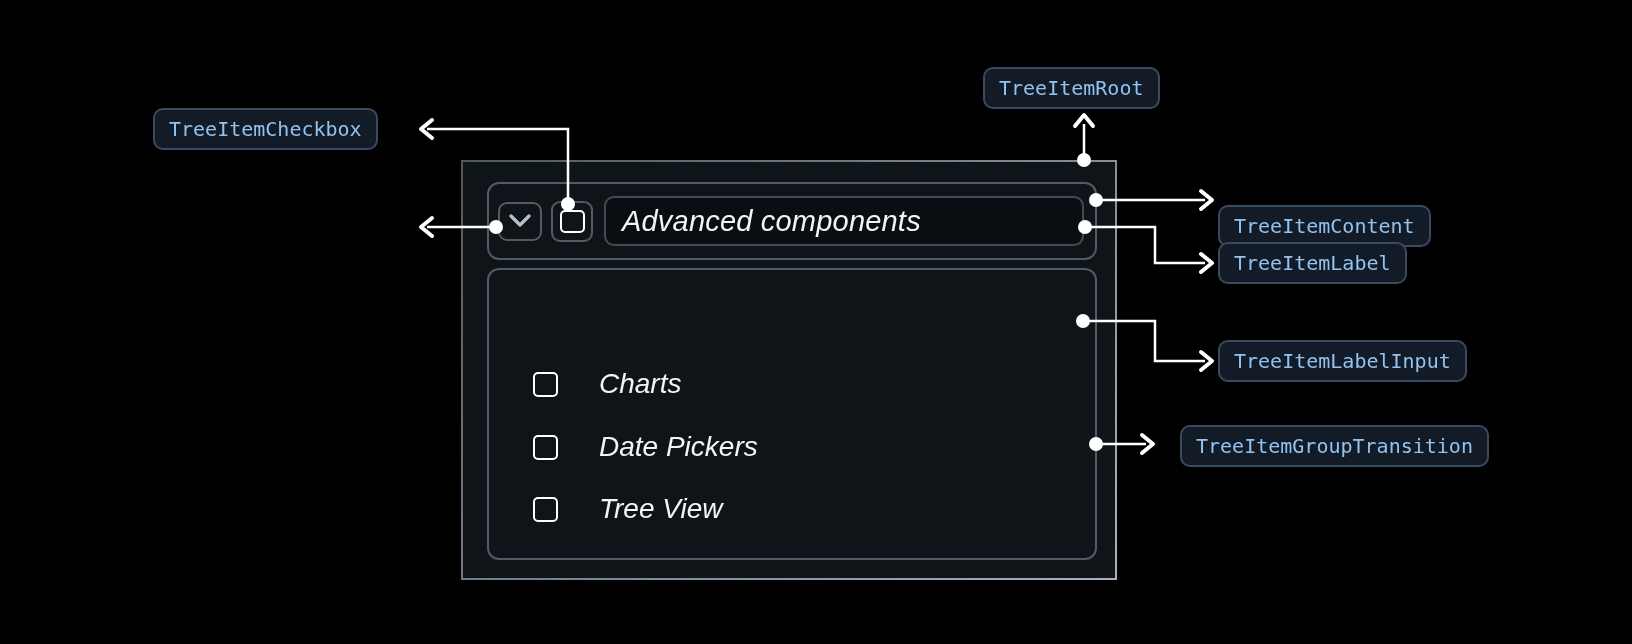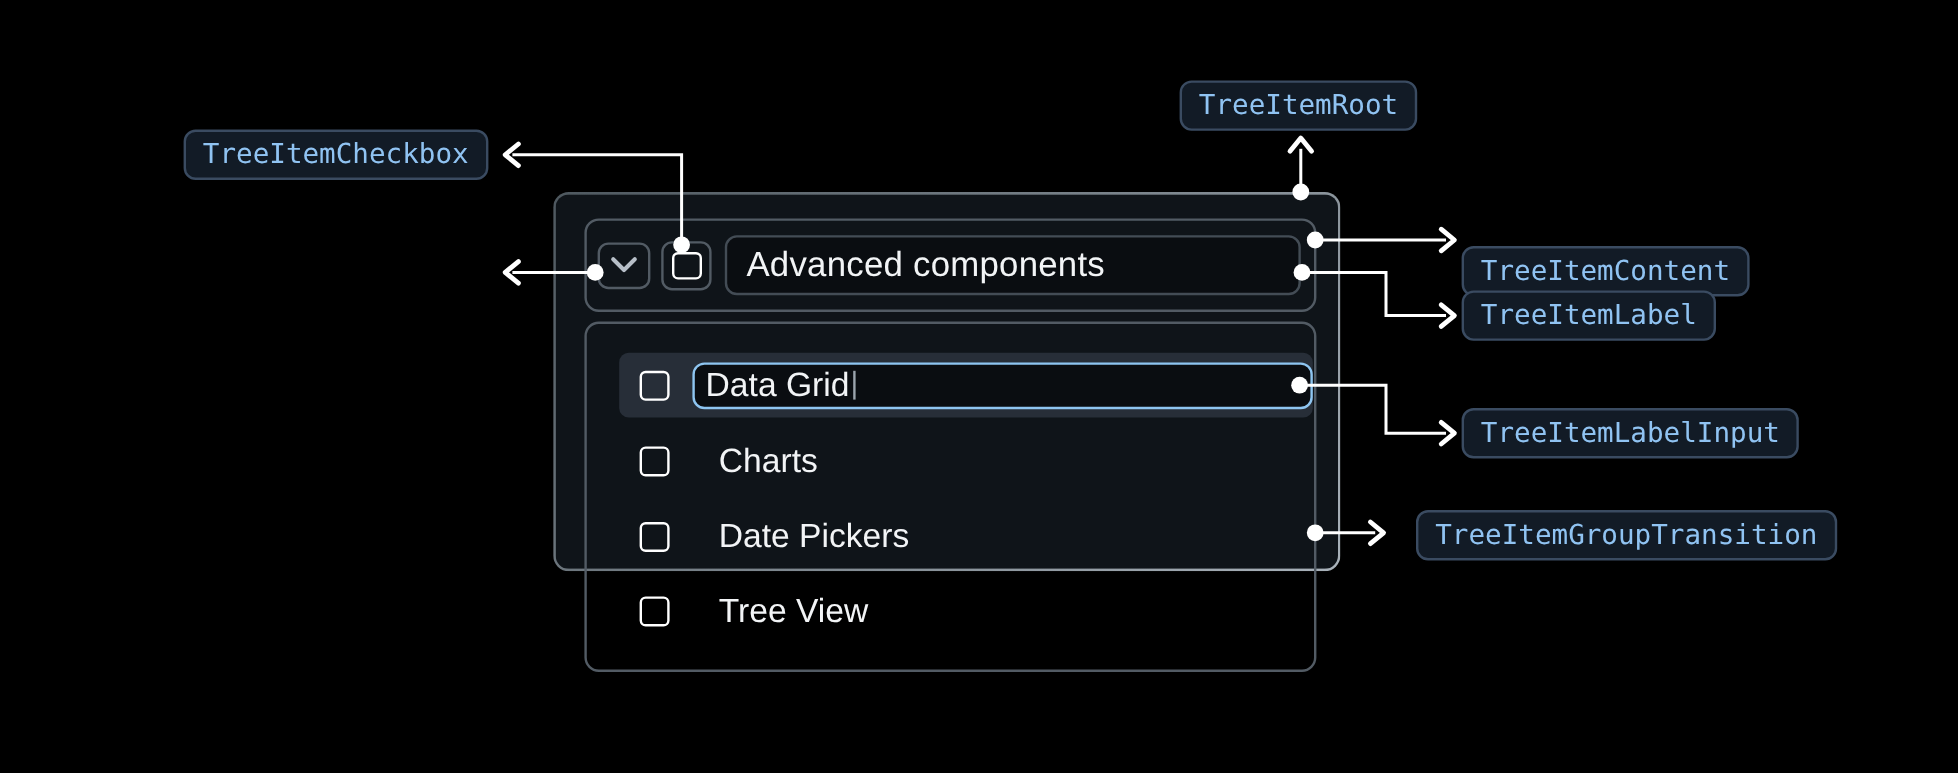"TreeItemRoot" .badge { font-size: 23px -> 20px }
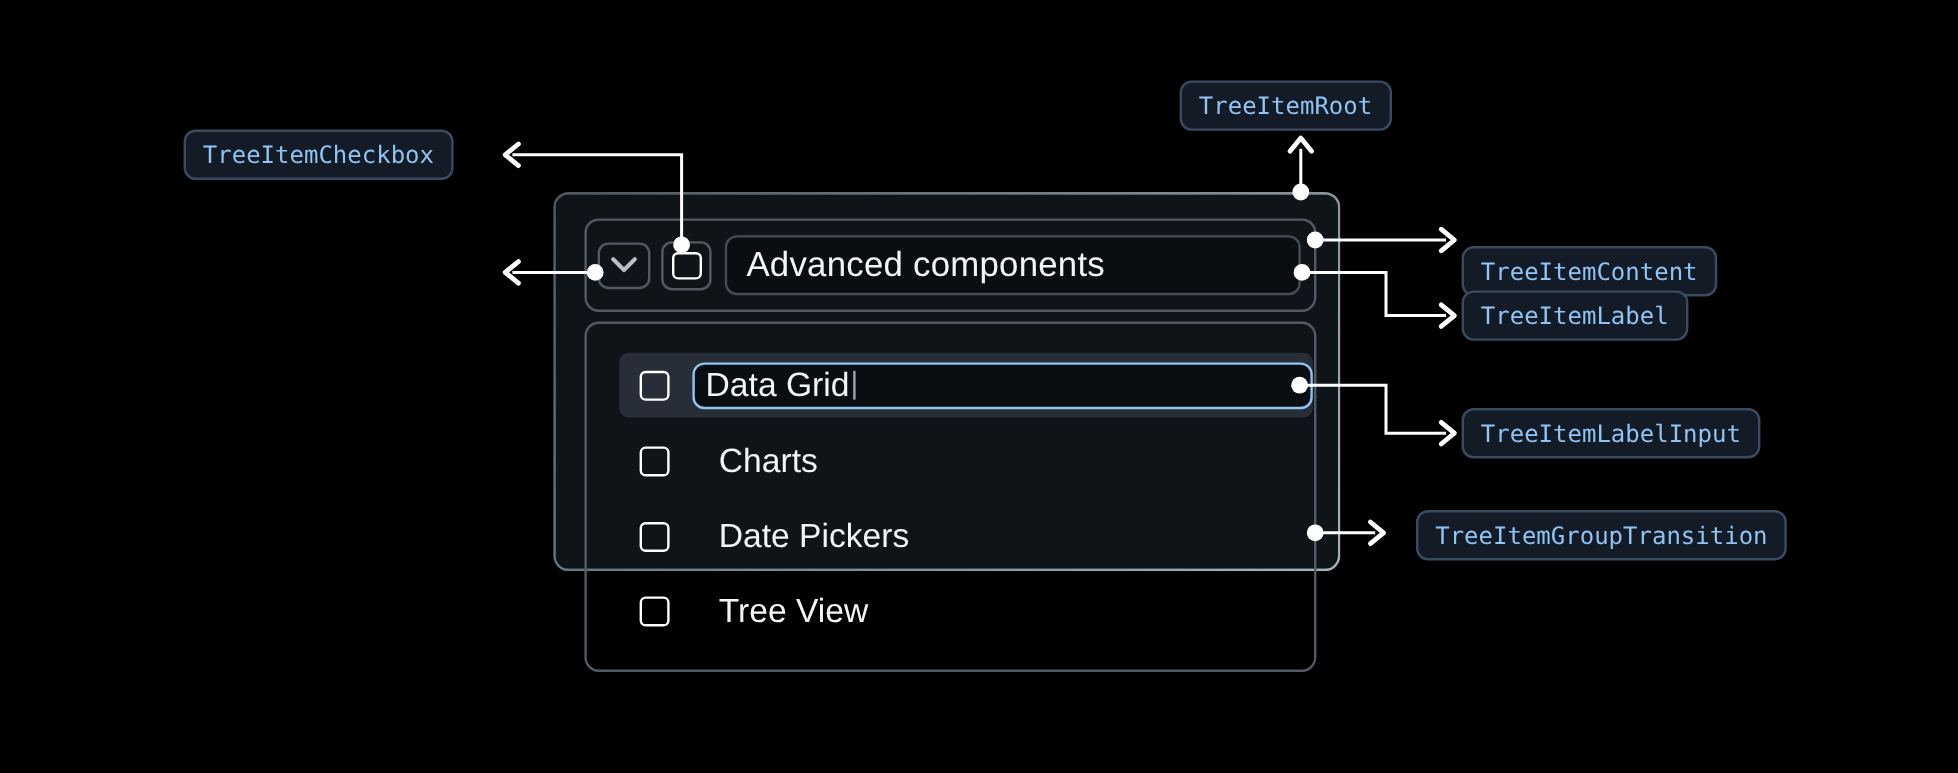"Advanced components" .root-panel { border-radius: 13px -> 0; font-style: none -> italic; height: 316px -> 420px }
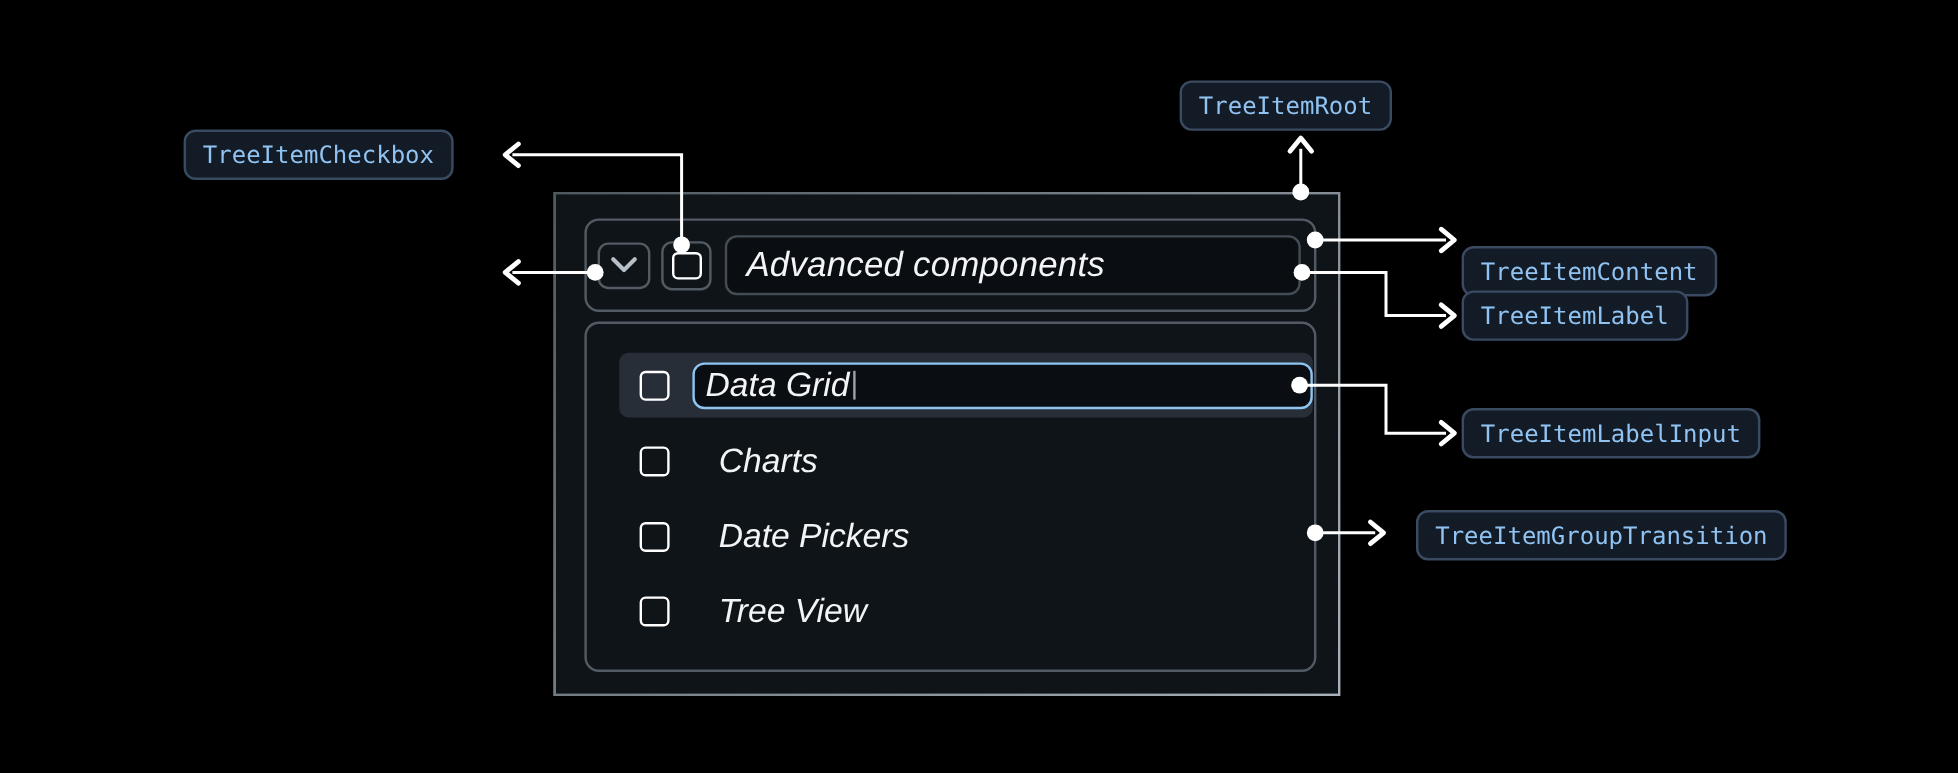"Data Grid" div.row { html: <div> <span></span> <div> <span>Data Grid</span> <span></span> </div> </div> -> none }
